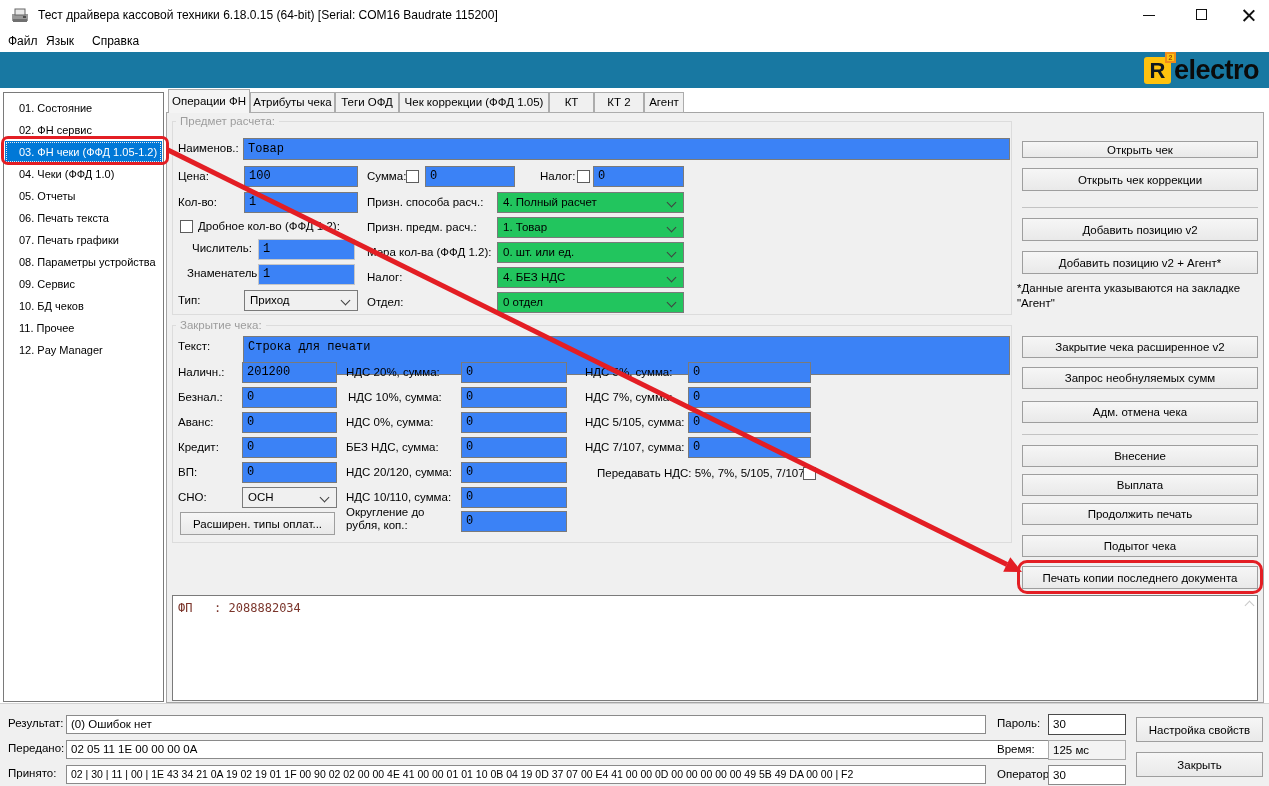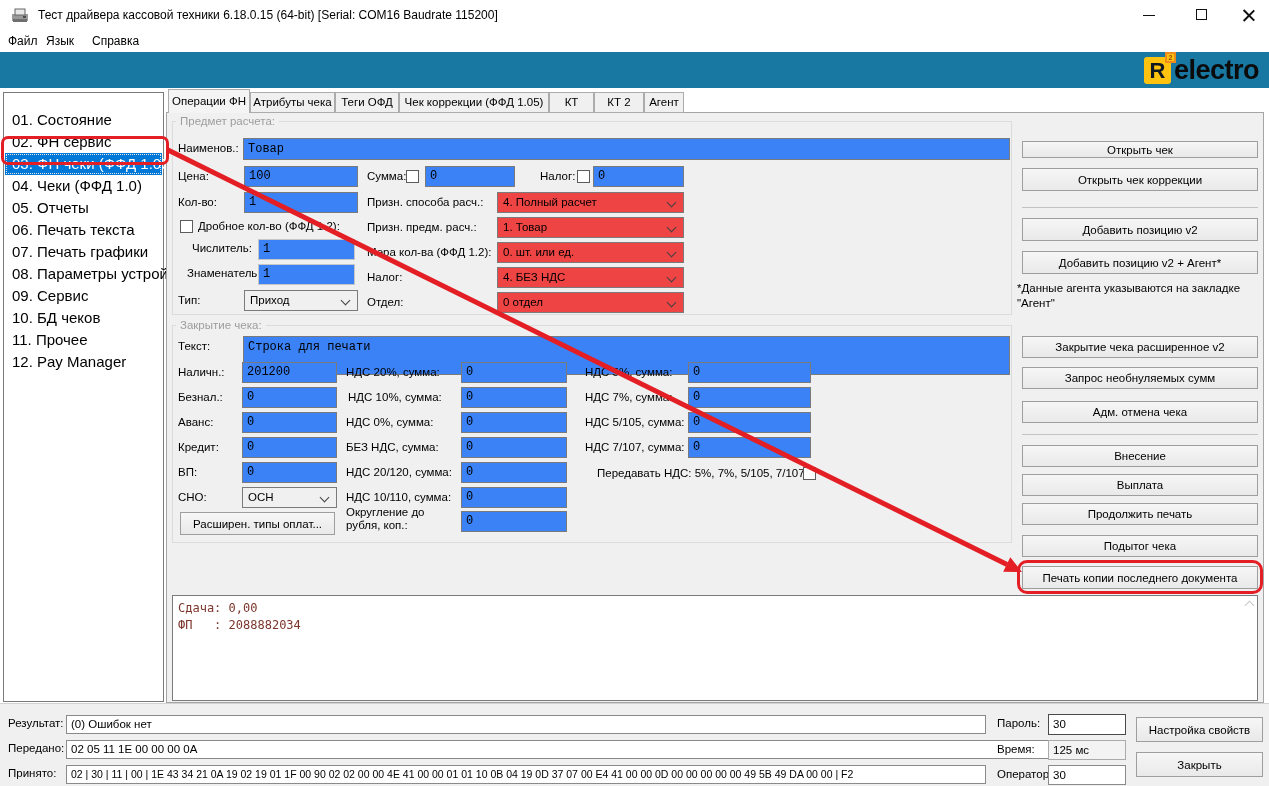"01. Состояние" .side-item { font-size: 15px -> 11px; margin-top: 12px -> none; padding-left: 7px -> 14px }
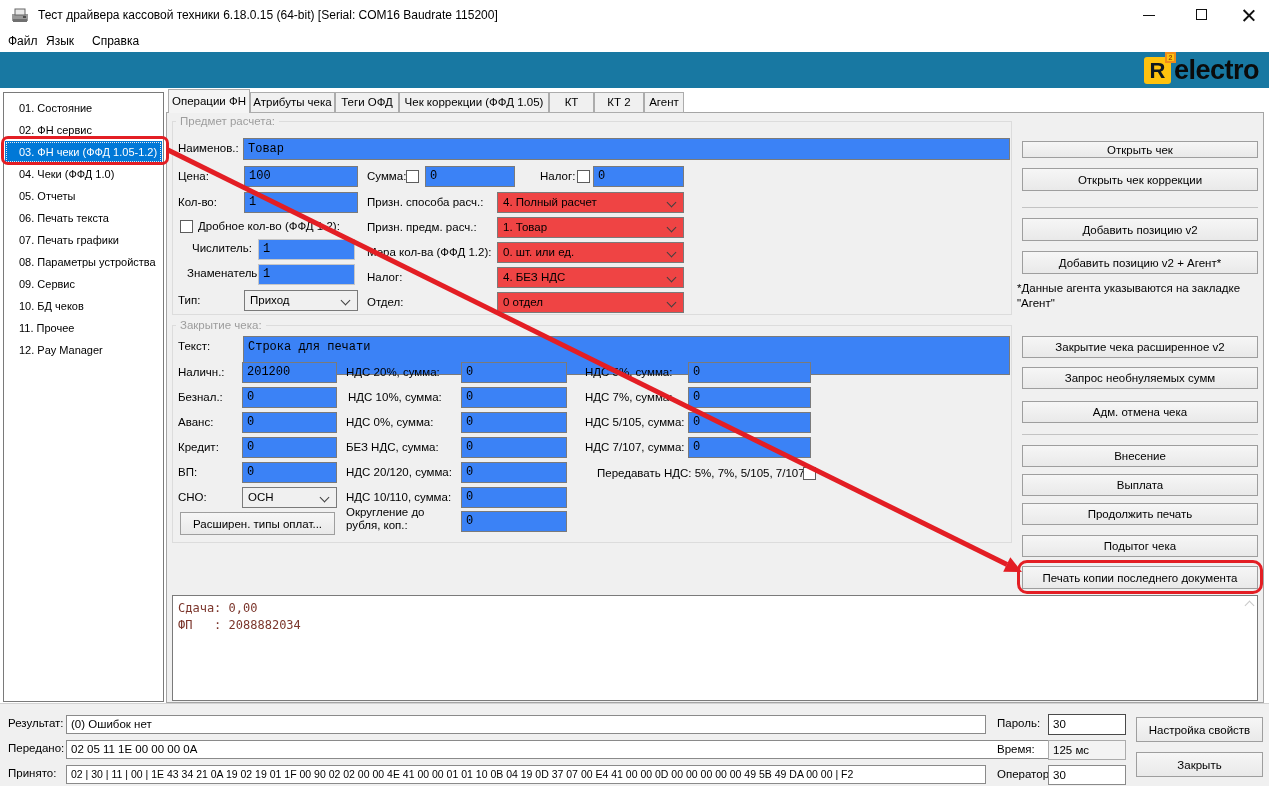"4. Полный расчет" .cmb { background: #ef4444 -> #22c55e }
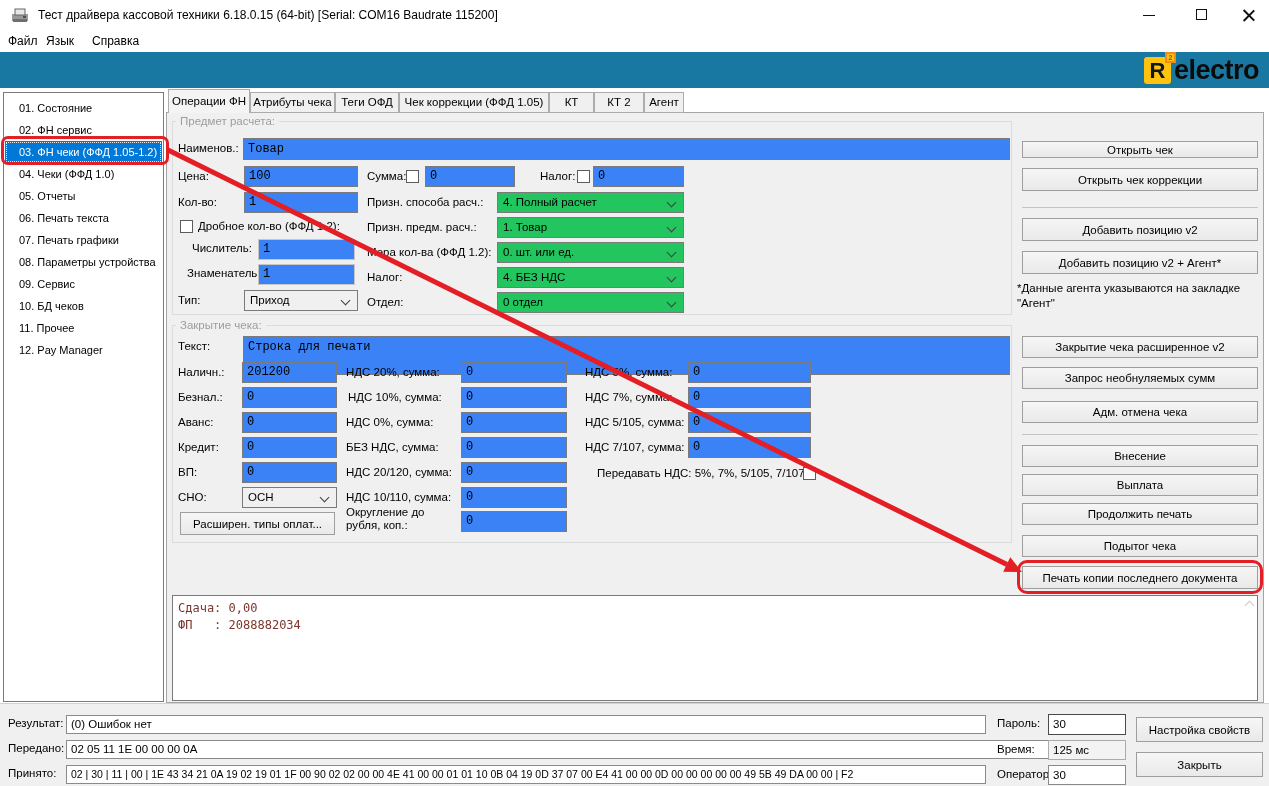"Сдача: 0,00" div.console-line { html: <div>Сдача: 0,00</div> -> none }
